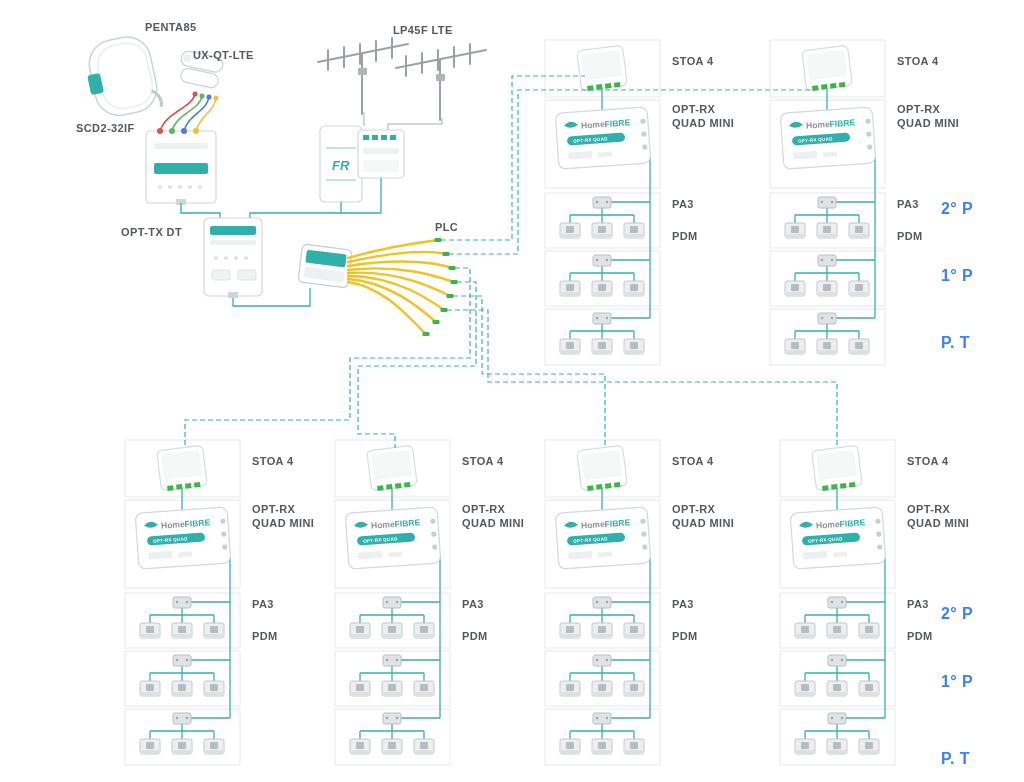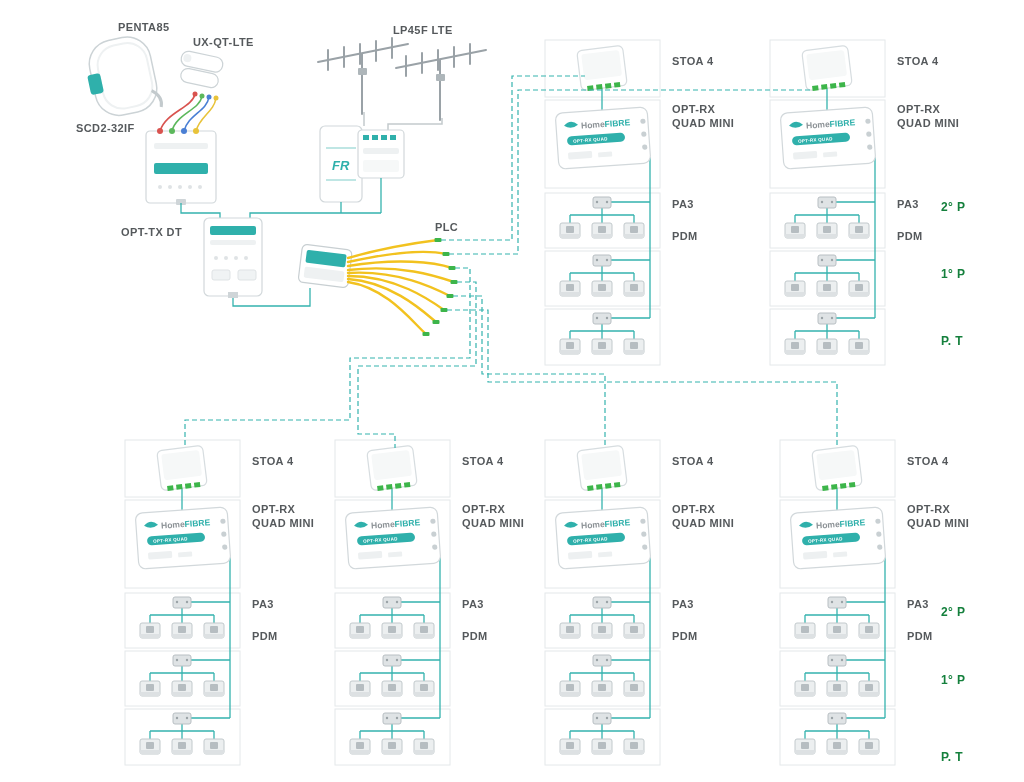"PENTA85" div.lbl { left: 118px -> 145px }
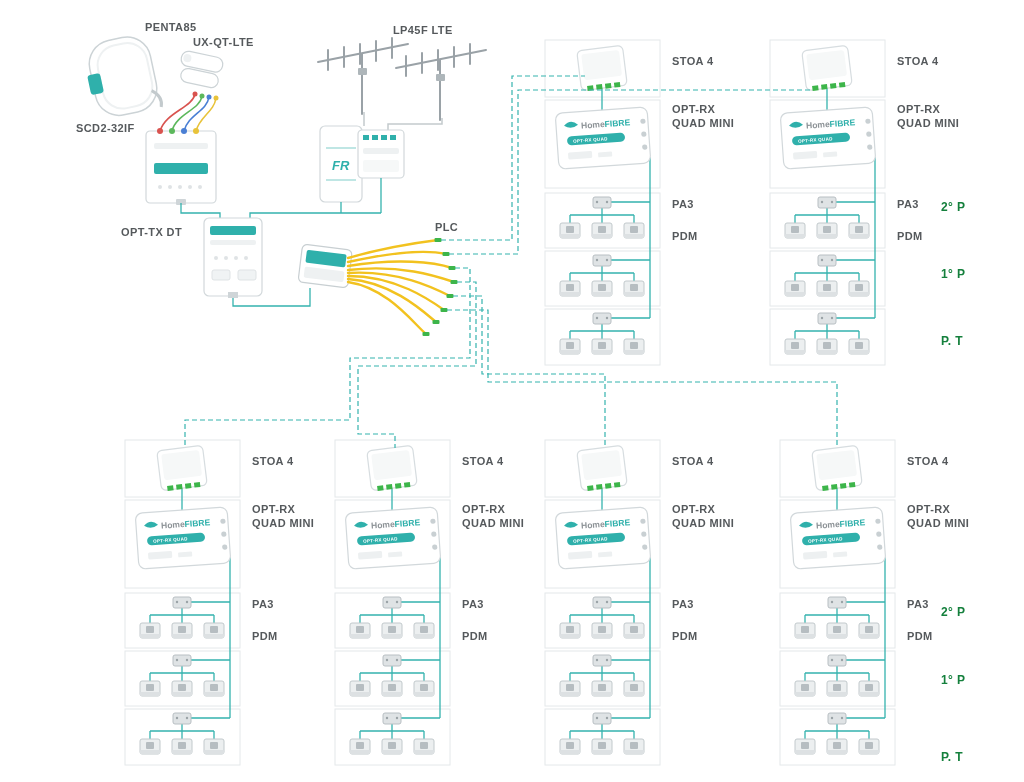"UX-QT-LTE" div.lbl { top: 36px -> 49px }
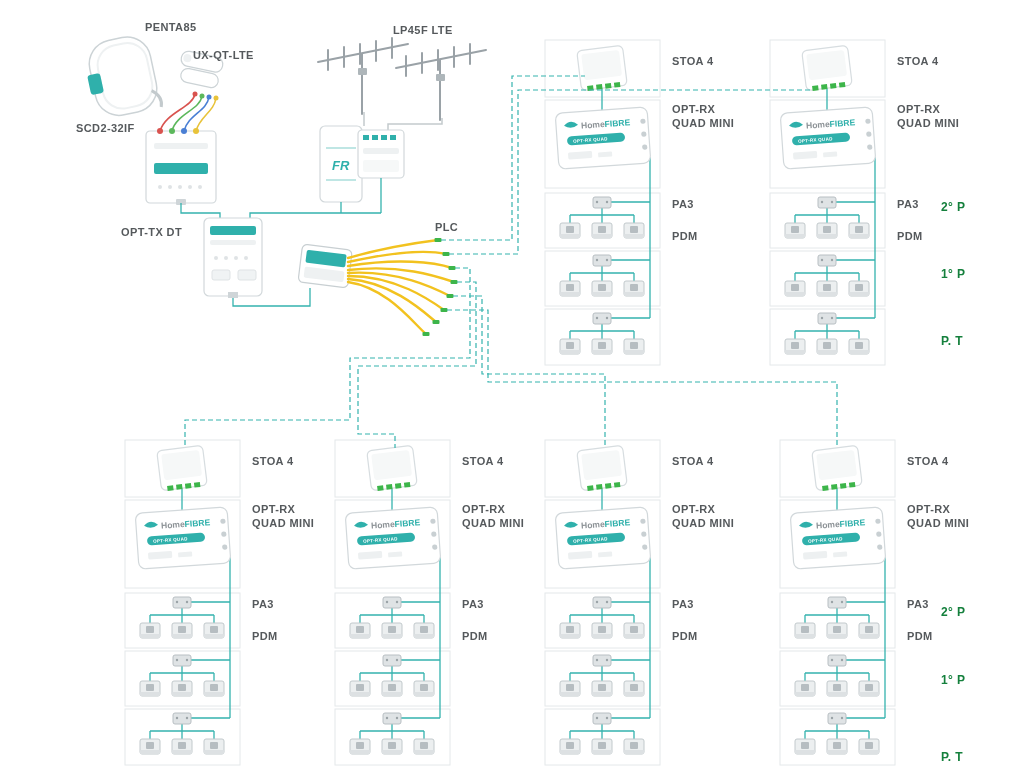"2° P" .lbl-teal { color: #15803d -> #3b82f6; font-size: 12px -> 16px }
